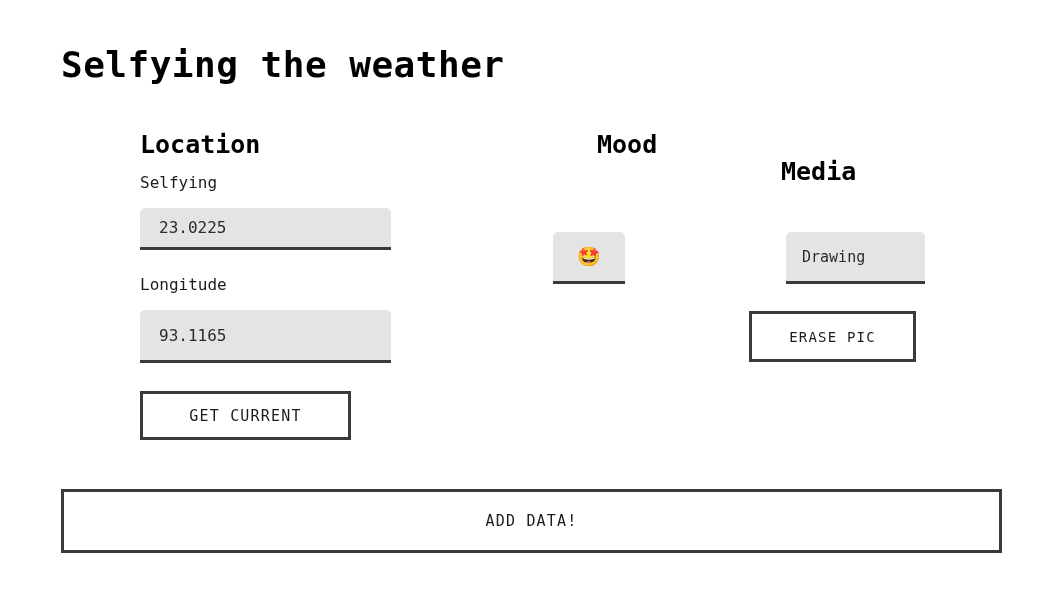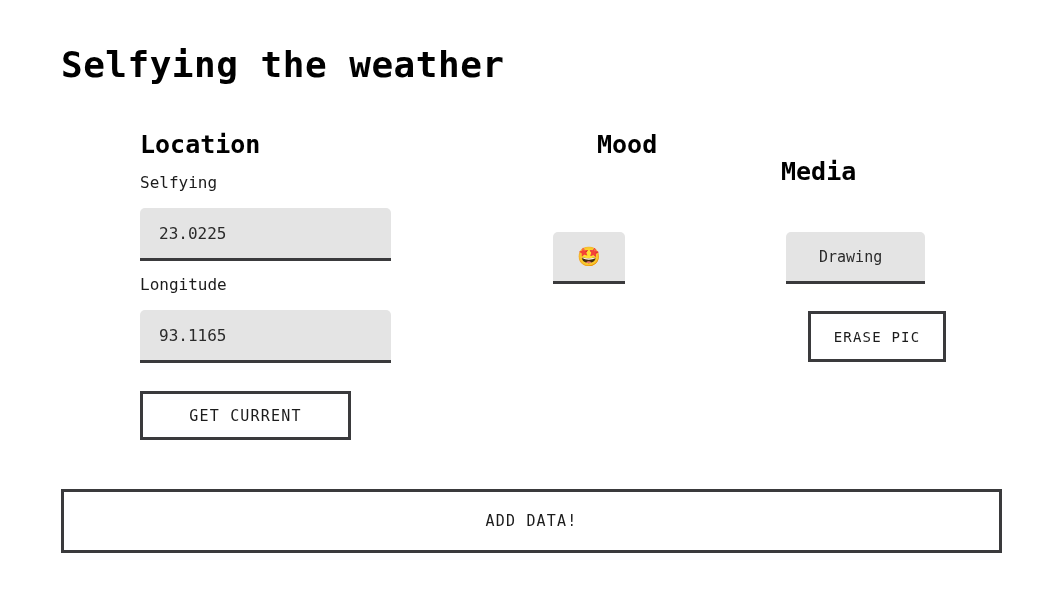"23.0225" #lat-field { height: 53px -> 42px }
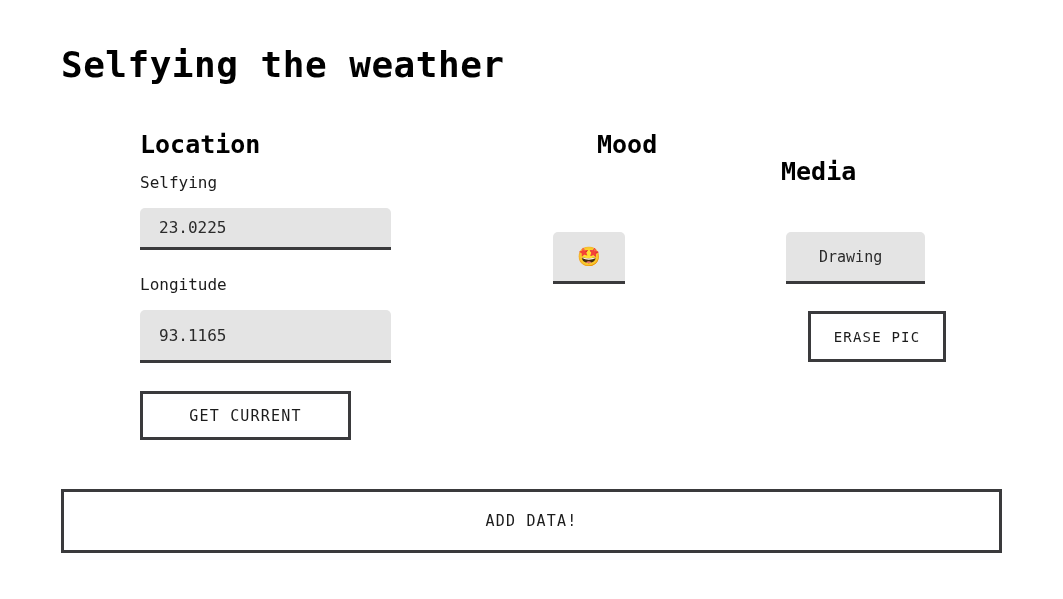"Drawing" #media-field { padding-left: 33px -> 16px }
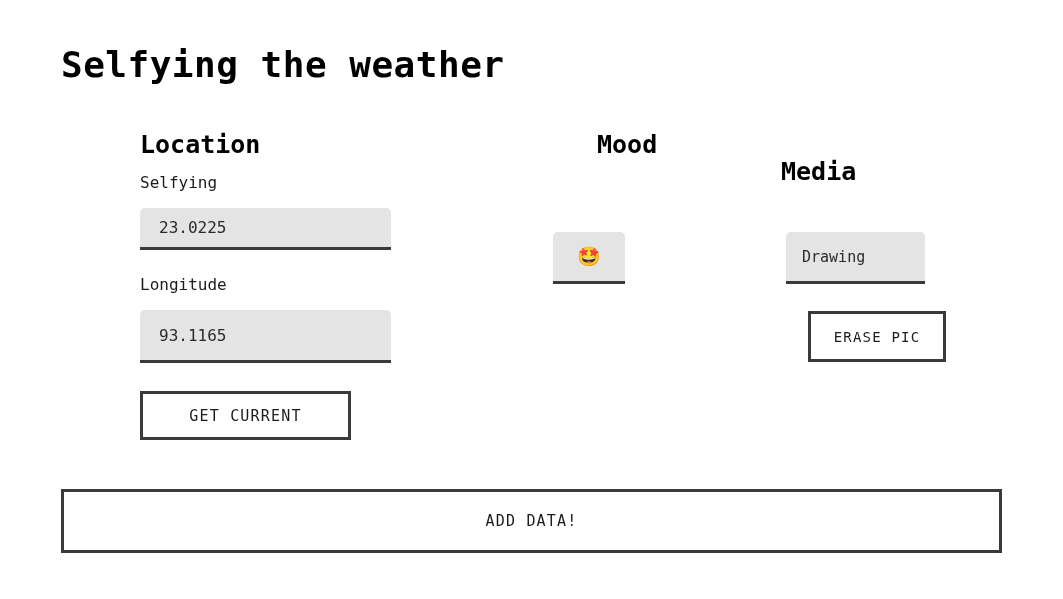"ERASE PIC" #erase-pic-btn { left: 808px -> 749px; width: 138px -> 167px }
